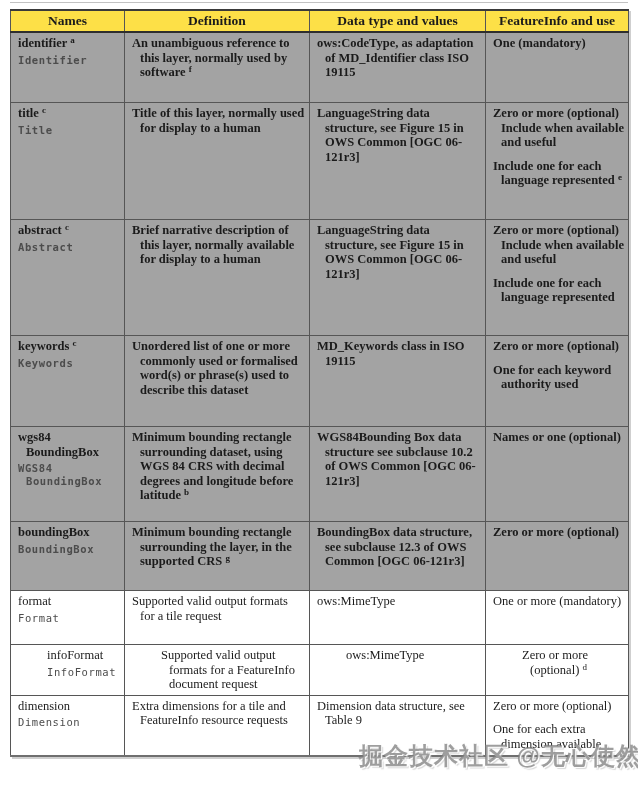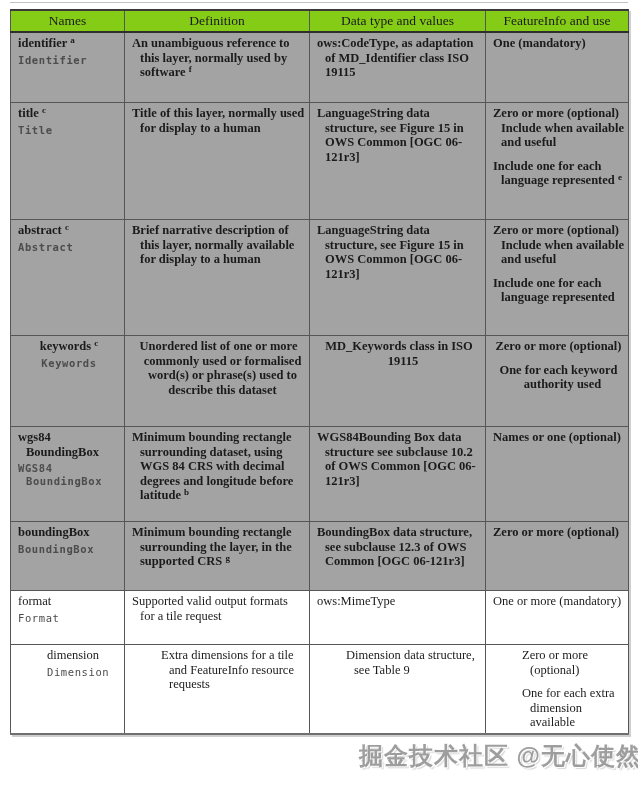"Names" thead th { background: #84cc16 -> #fde047; font-weight: normal -> bold }
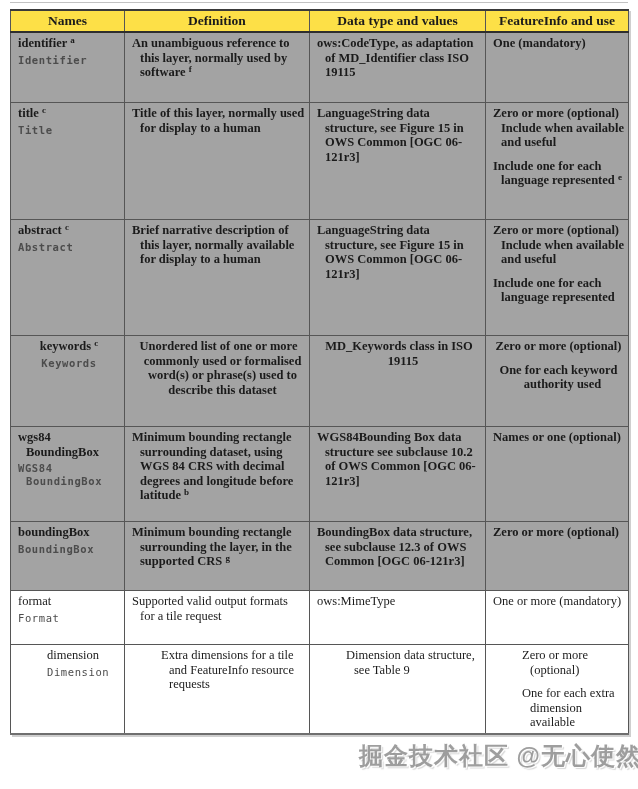"keywords c" tbody tr:nth-child(4) td { text-align: center -> none }
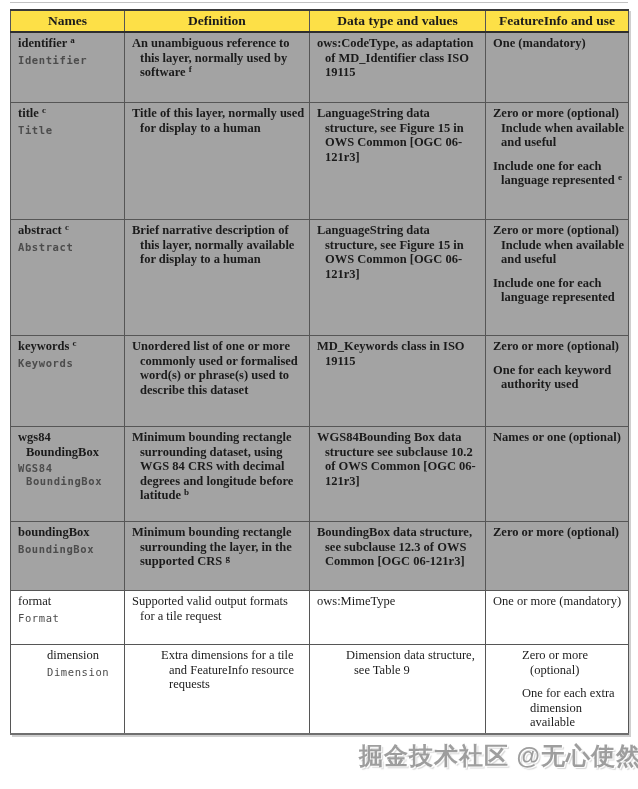"infoFormat" tr { html: none -> <tr> <td> <div>infoFormat</div> <div>InfoFormat</div> </td> <td> <div>Supported valid output formats for a FeatureInfo document request</div> </td> <td> <div>ows:MimeType</div> </td> <td> <p>Zero or more (optional) <sup>d</sup></p> </td> </tr> }
